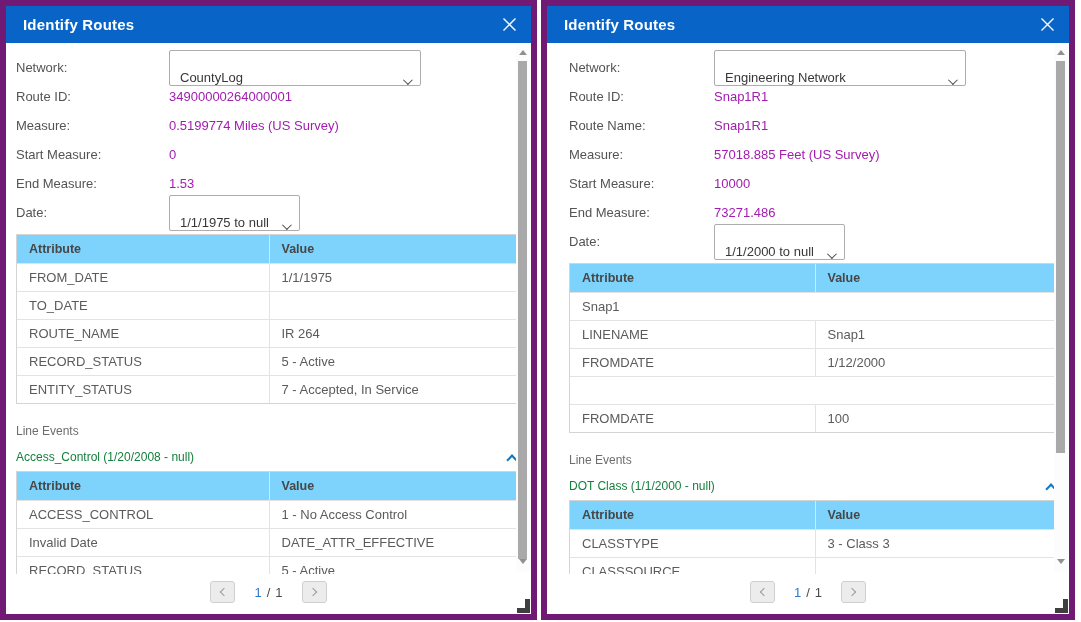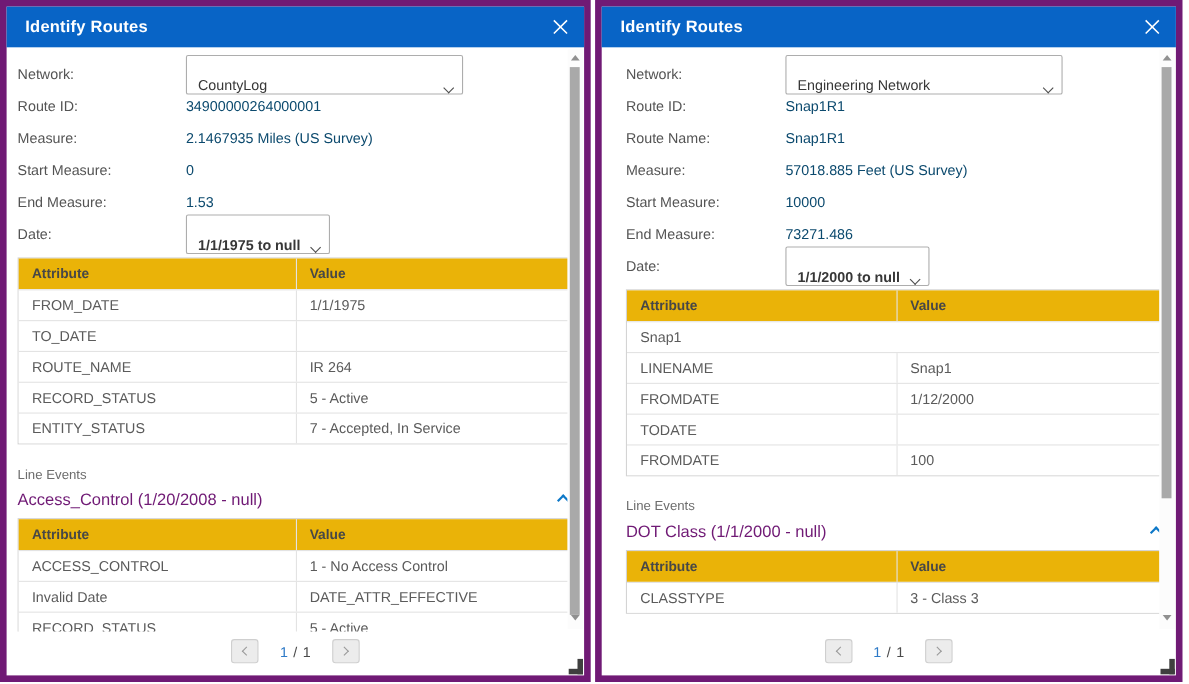"34900000264000001" .fvalue { color: #0c4a6e -> #a21caf }
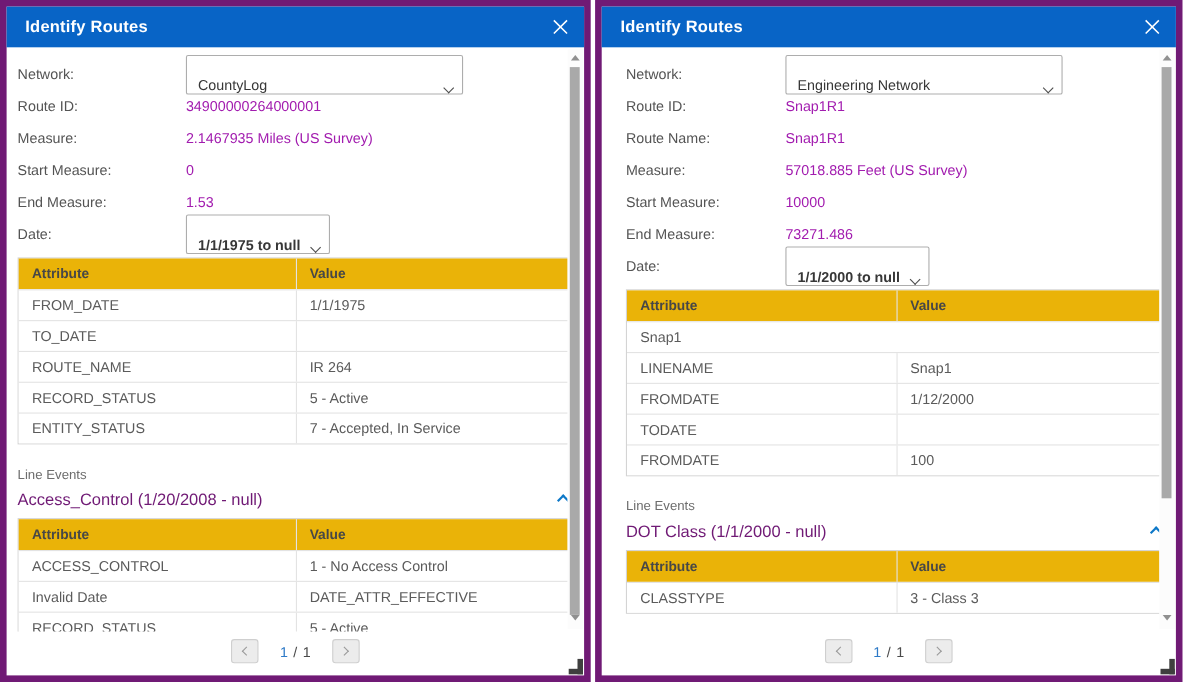"2.1467935 Miles (US Survey)" div.fvalue { text: 2.1467935 -> 0.5199774 }
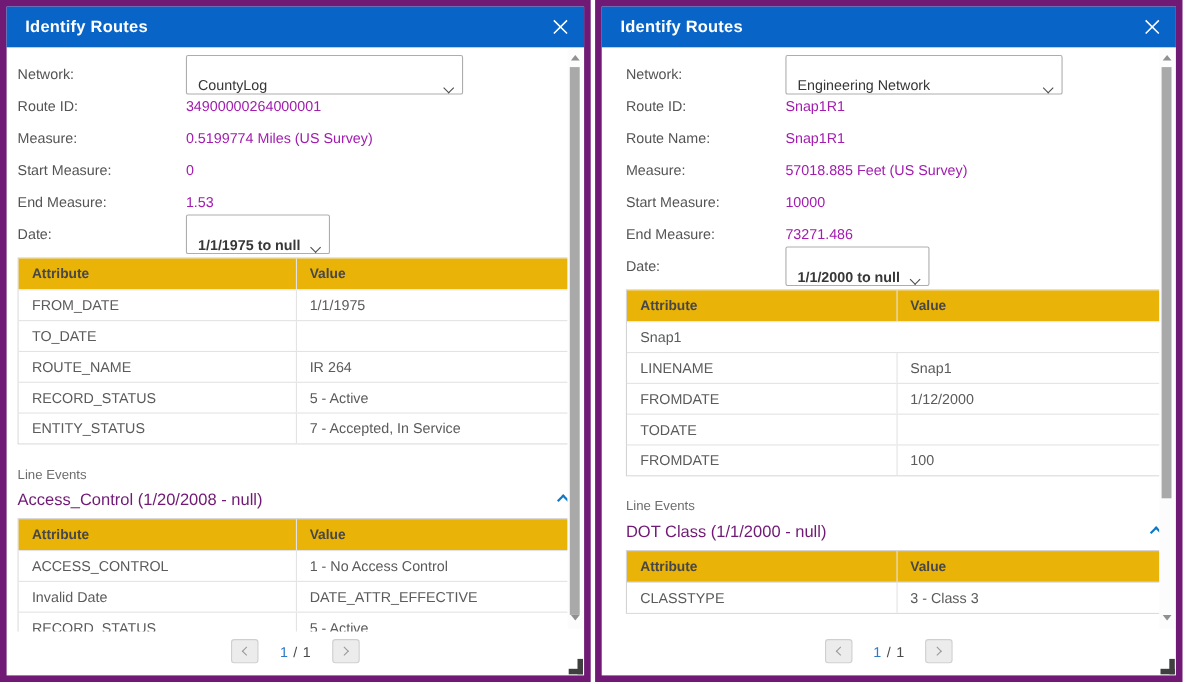"1/1/1975 to null" .select.narrow { font-weight: bold -> none }
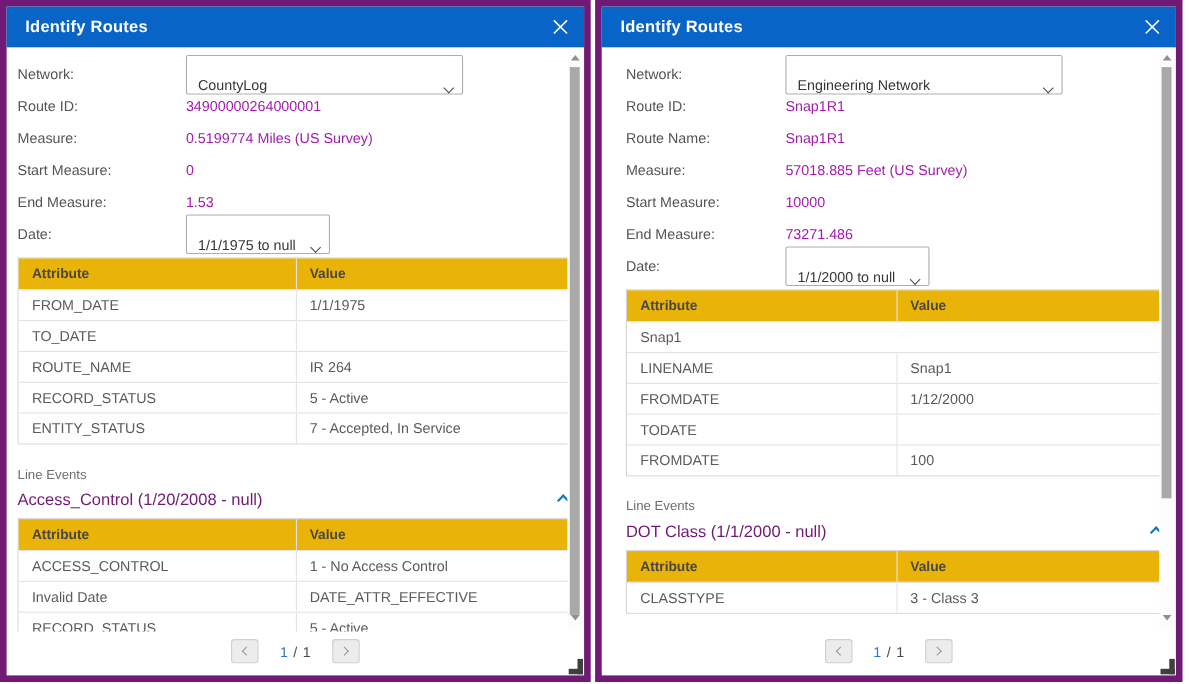"Attribute" .trow.thead { background: #eab308 -> #7dd3fc }
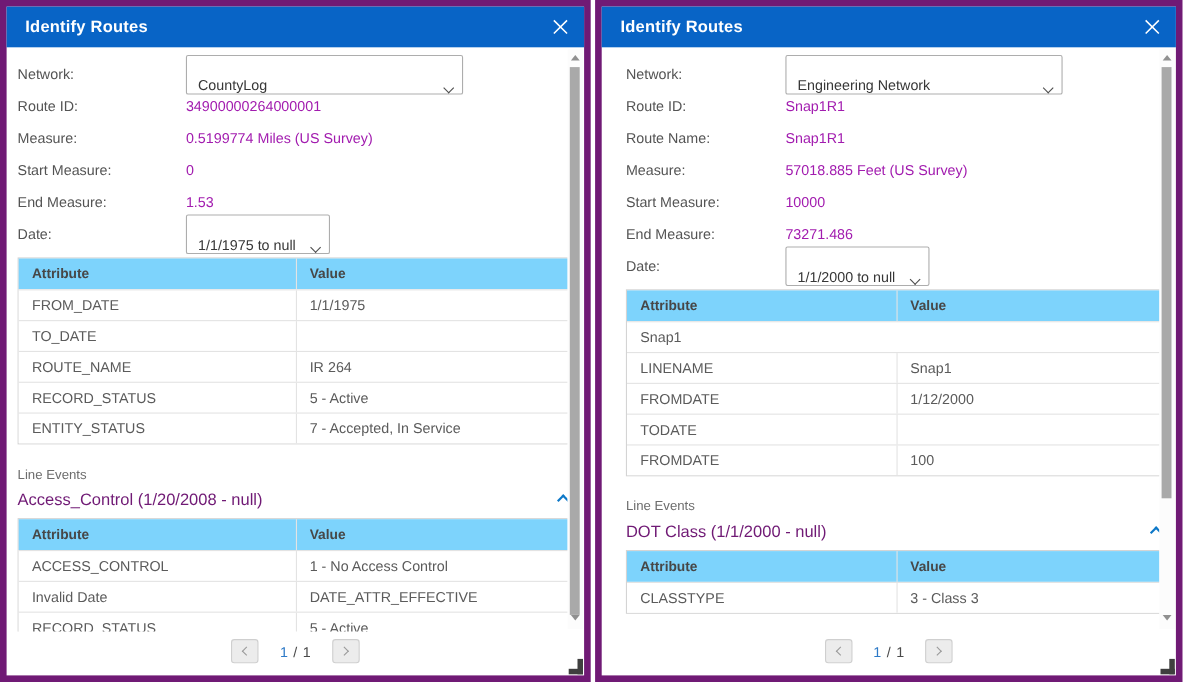"TODATE" div.tcell { html: <div>TODATE</div> -> none }
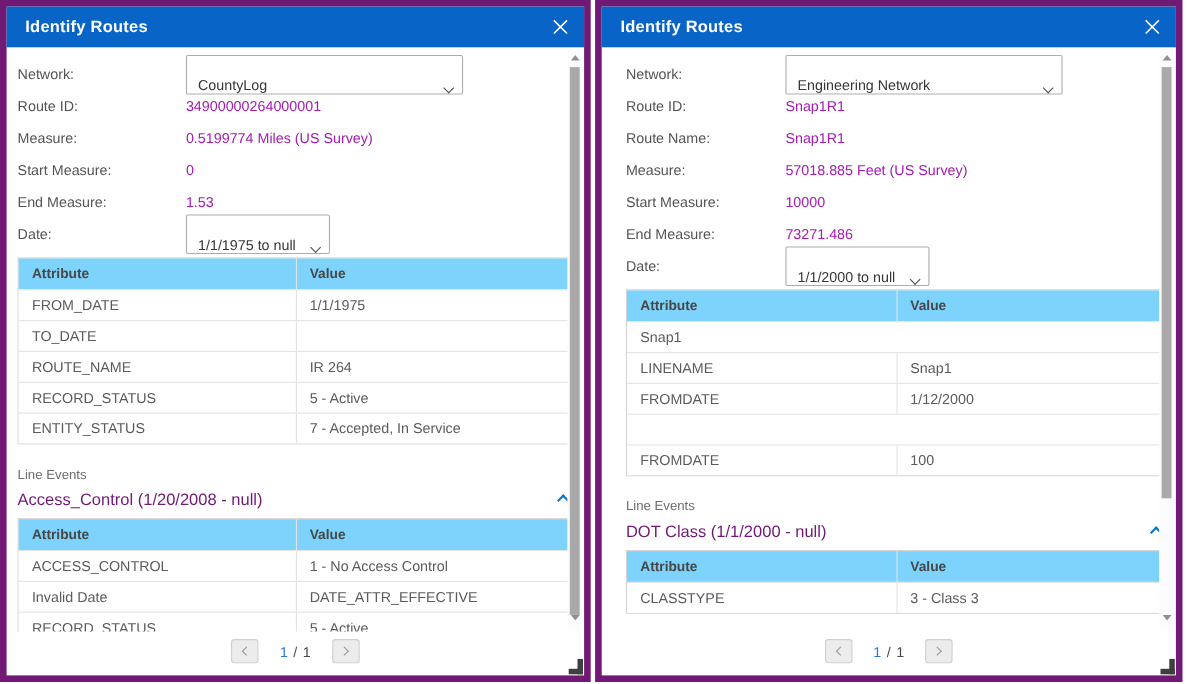"Access_Control (1/20/2008 - null)" .le-head { align-items: flex-start -> flex-end; color: #701a75 -> #15803d; font-size: 15px -> 12px }
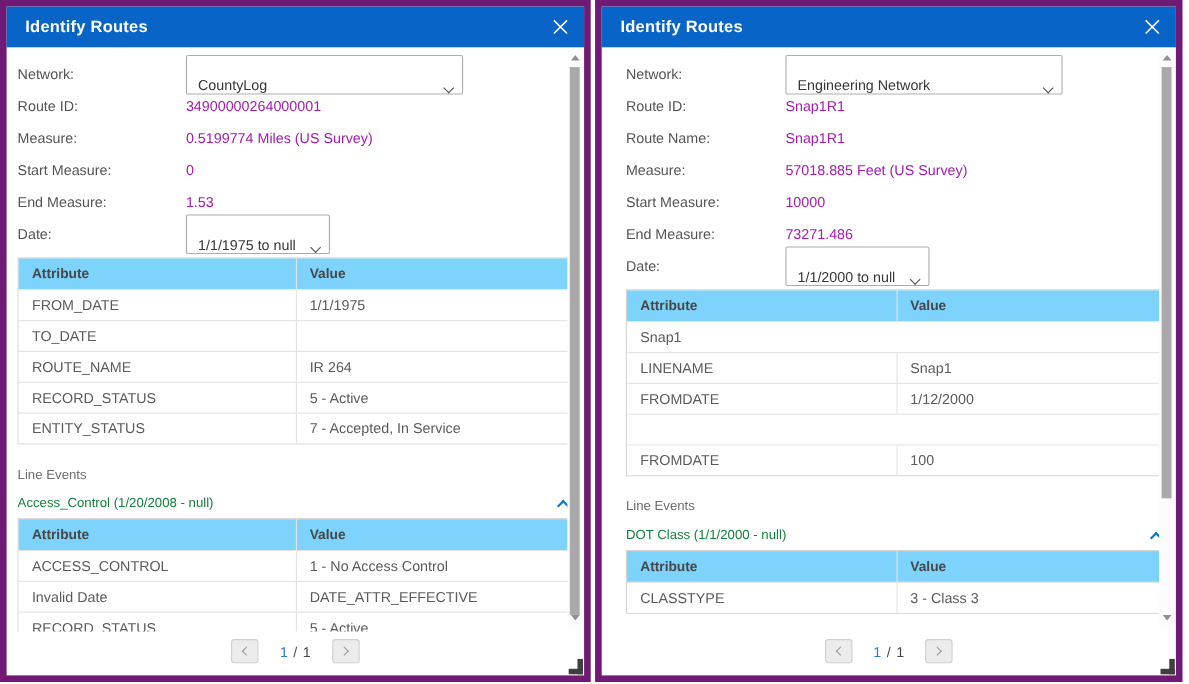"CLASSSOURCE" div.trow { html: none -> <div> <div>CLASSSOURCE</div> <div></div> </div> }
